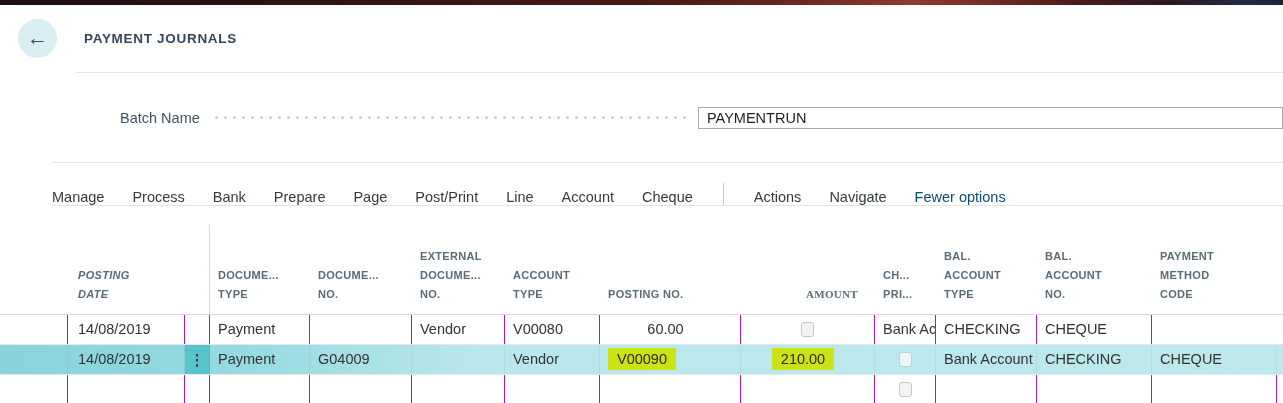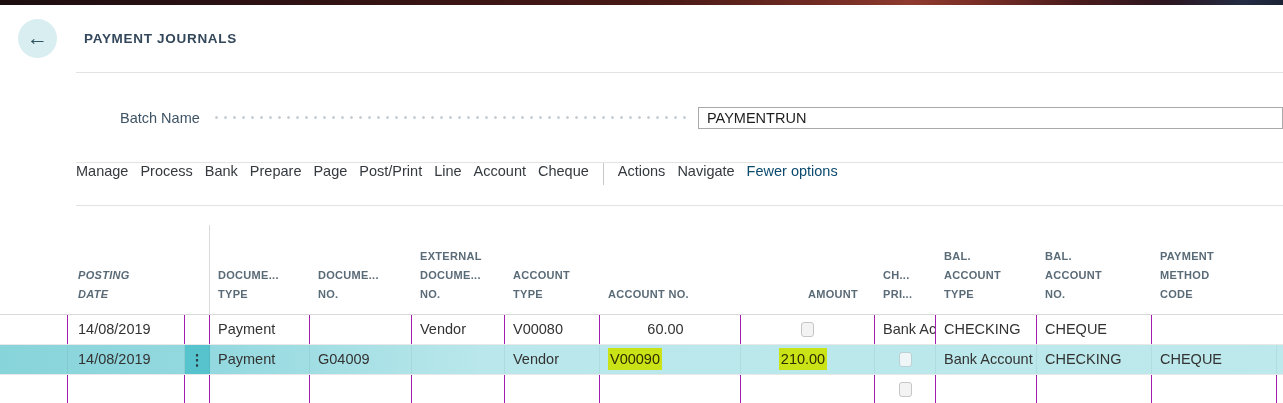"Manage" .action-bar { align-items: flex-start -> flex-end; column-gap: 12px -> 28px; margin-left: 76px -> 52px }
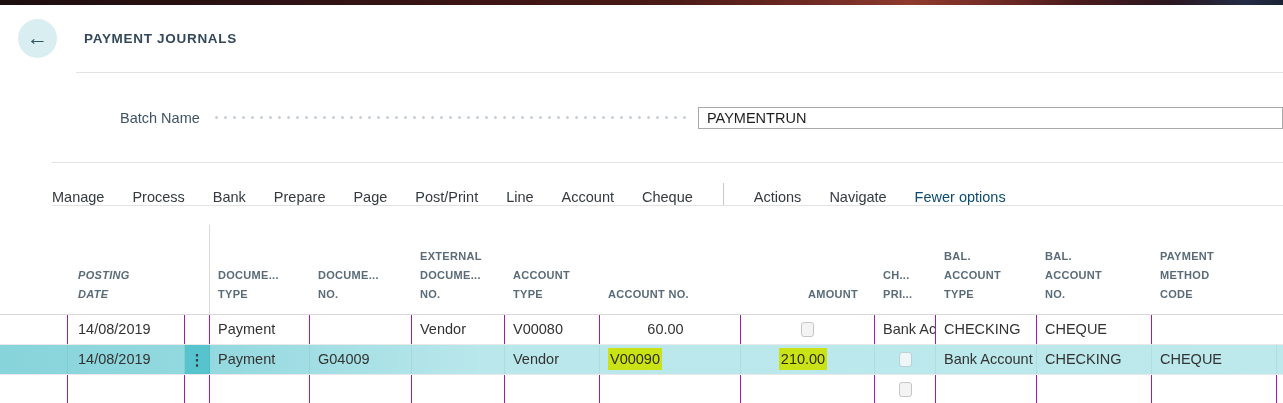"ACCOUNT NO." div.hcell { text: ACCOUNT -> POSTING }
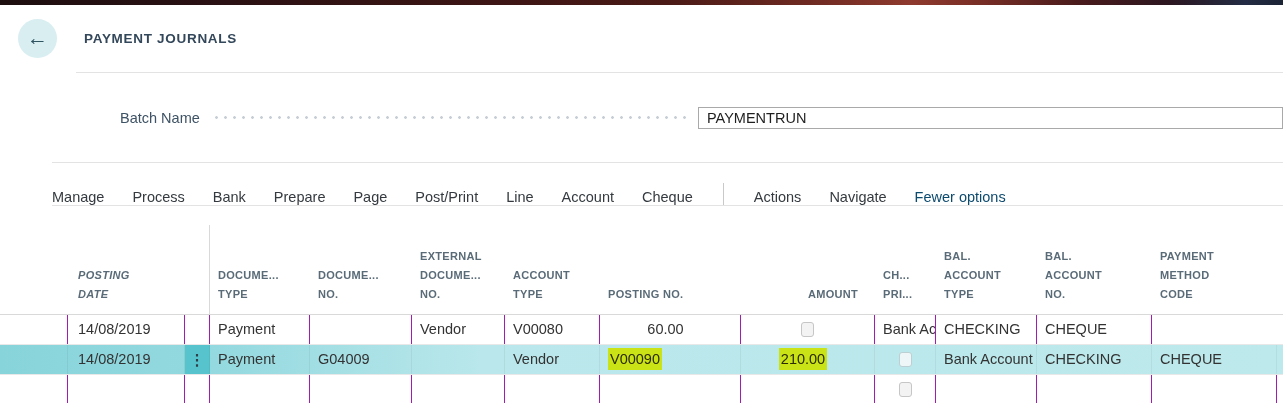"AMOUNT" .hcell.right { font-family: none -> Liberation Serif, serif }
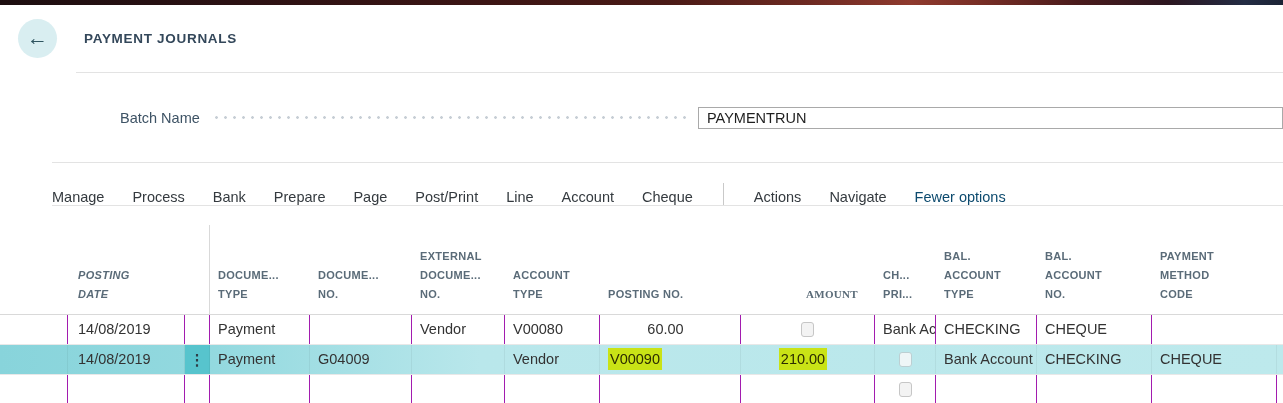"V00090" .hl { padding: 3px 2px -> 3px 9px }
